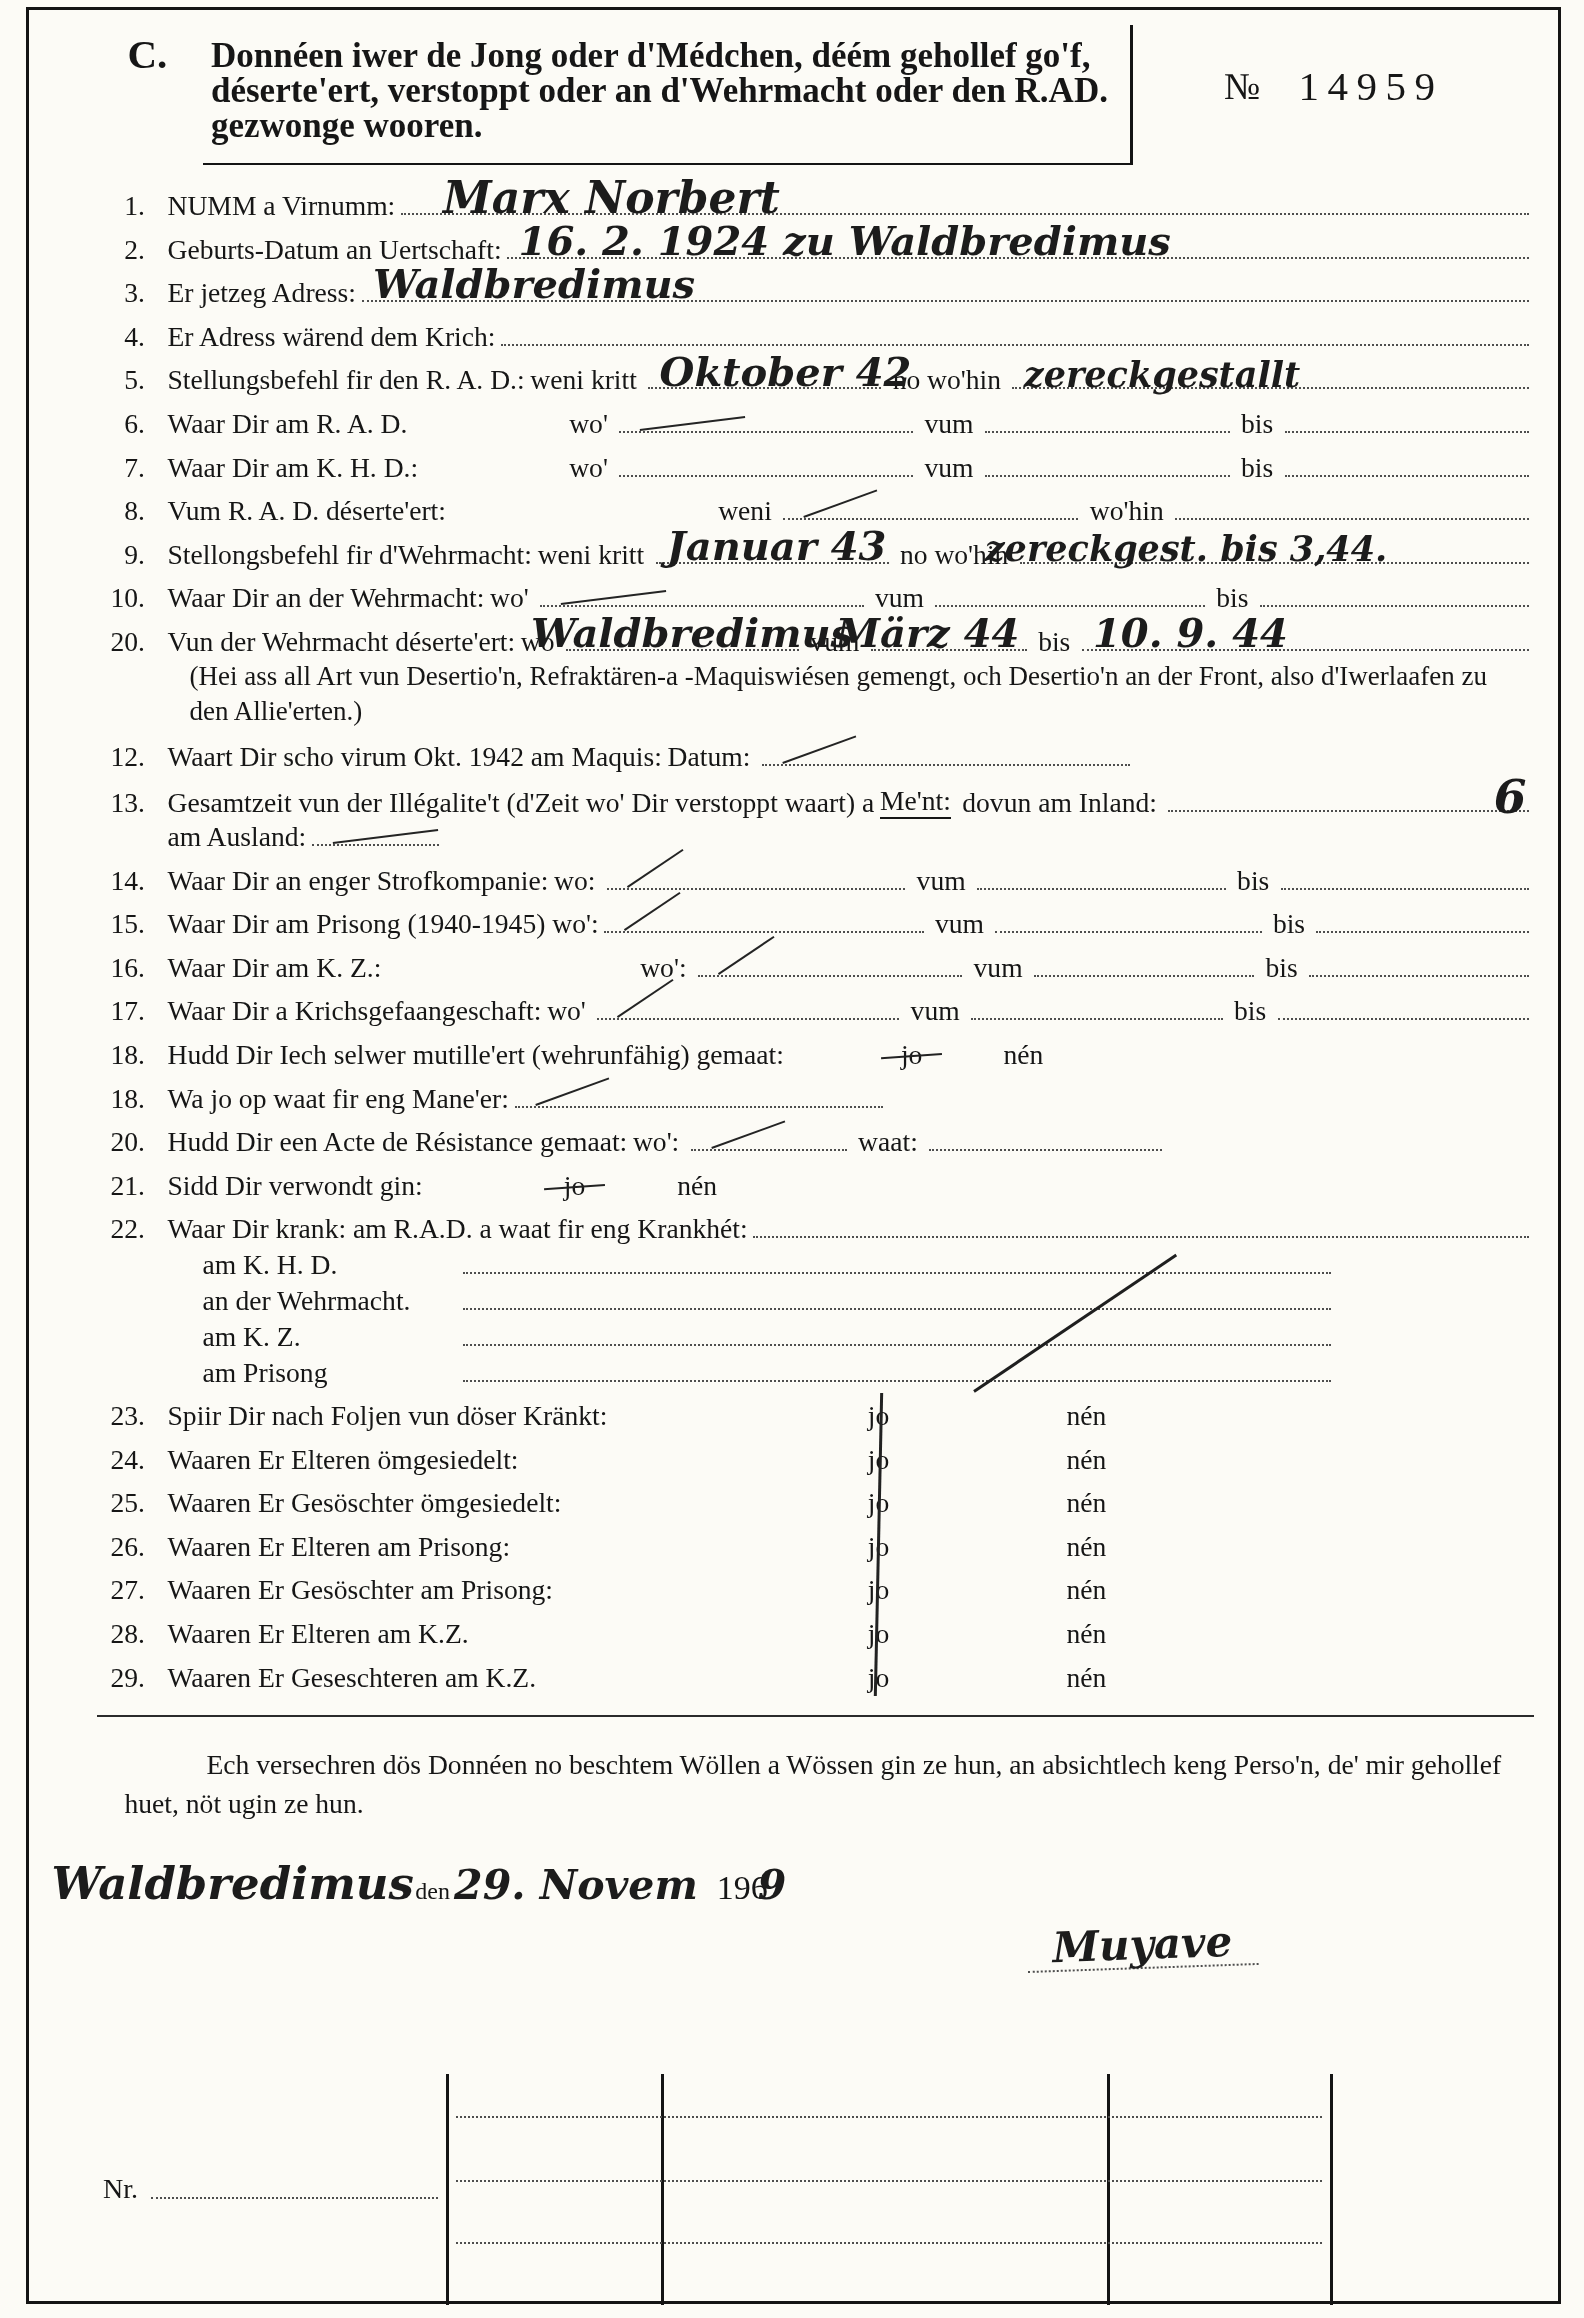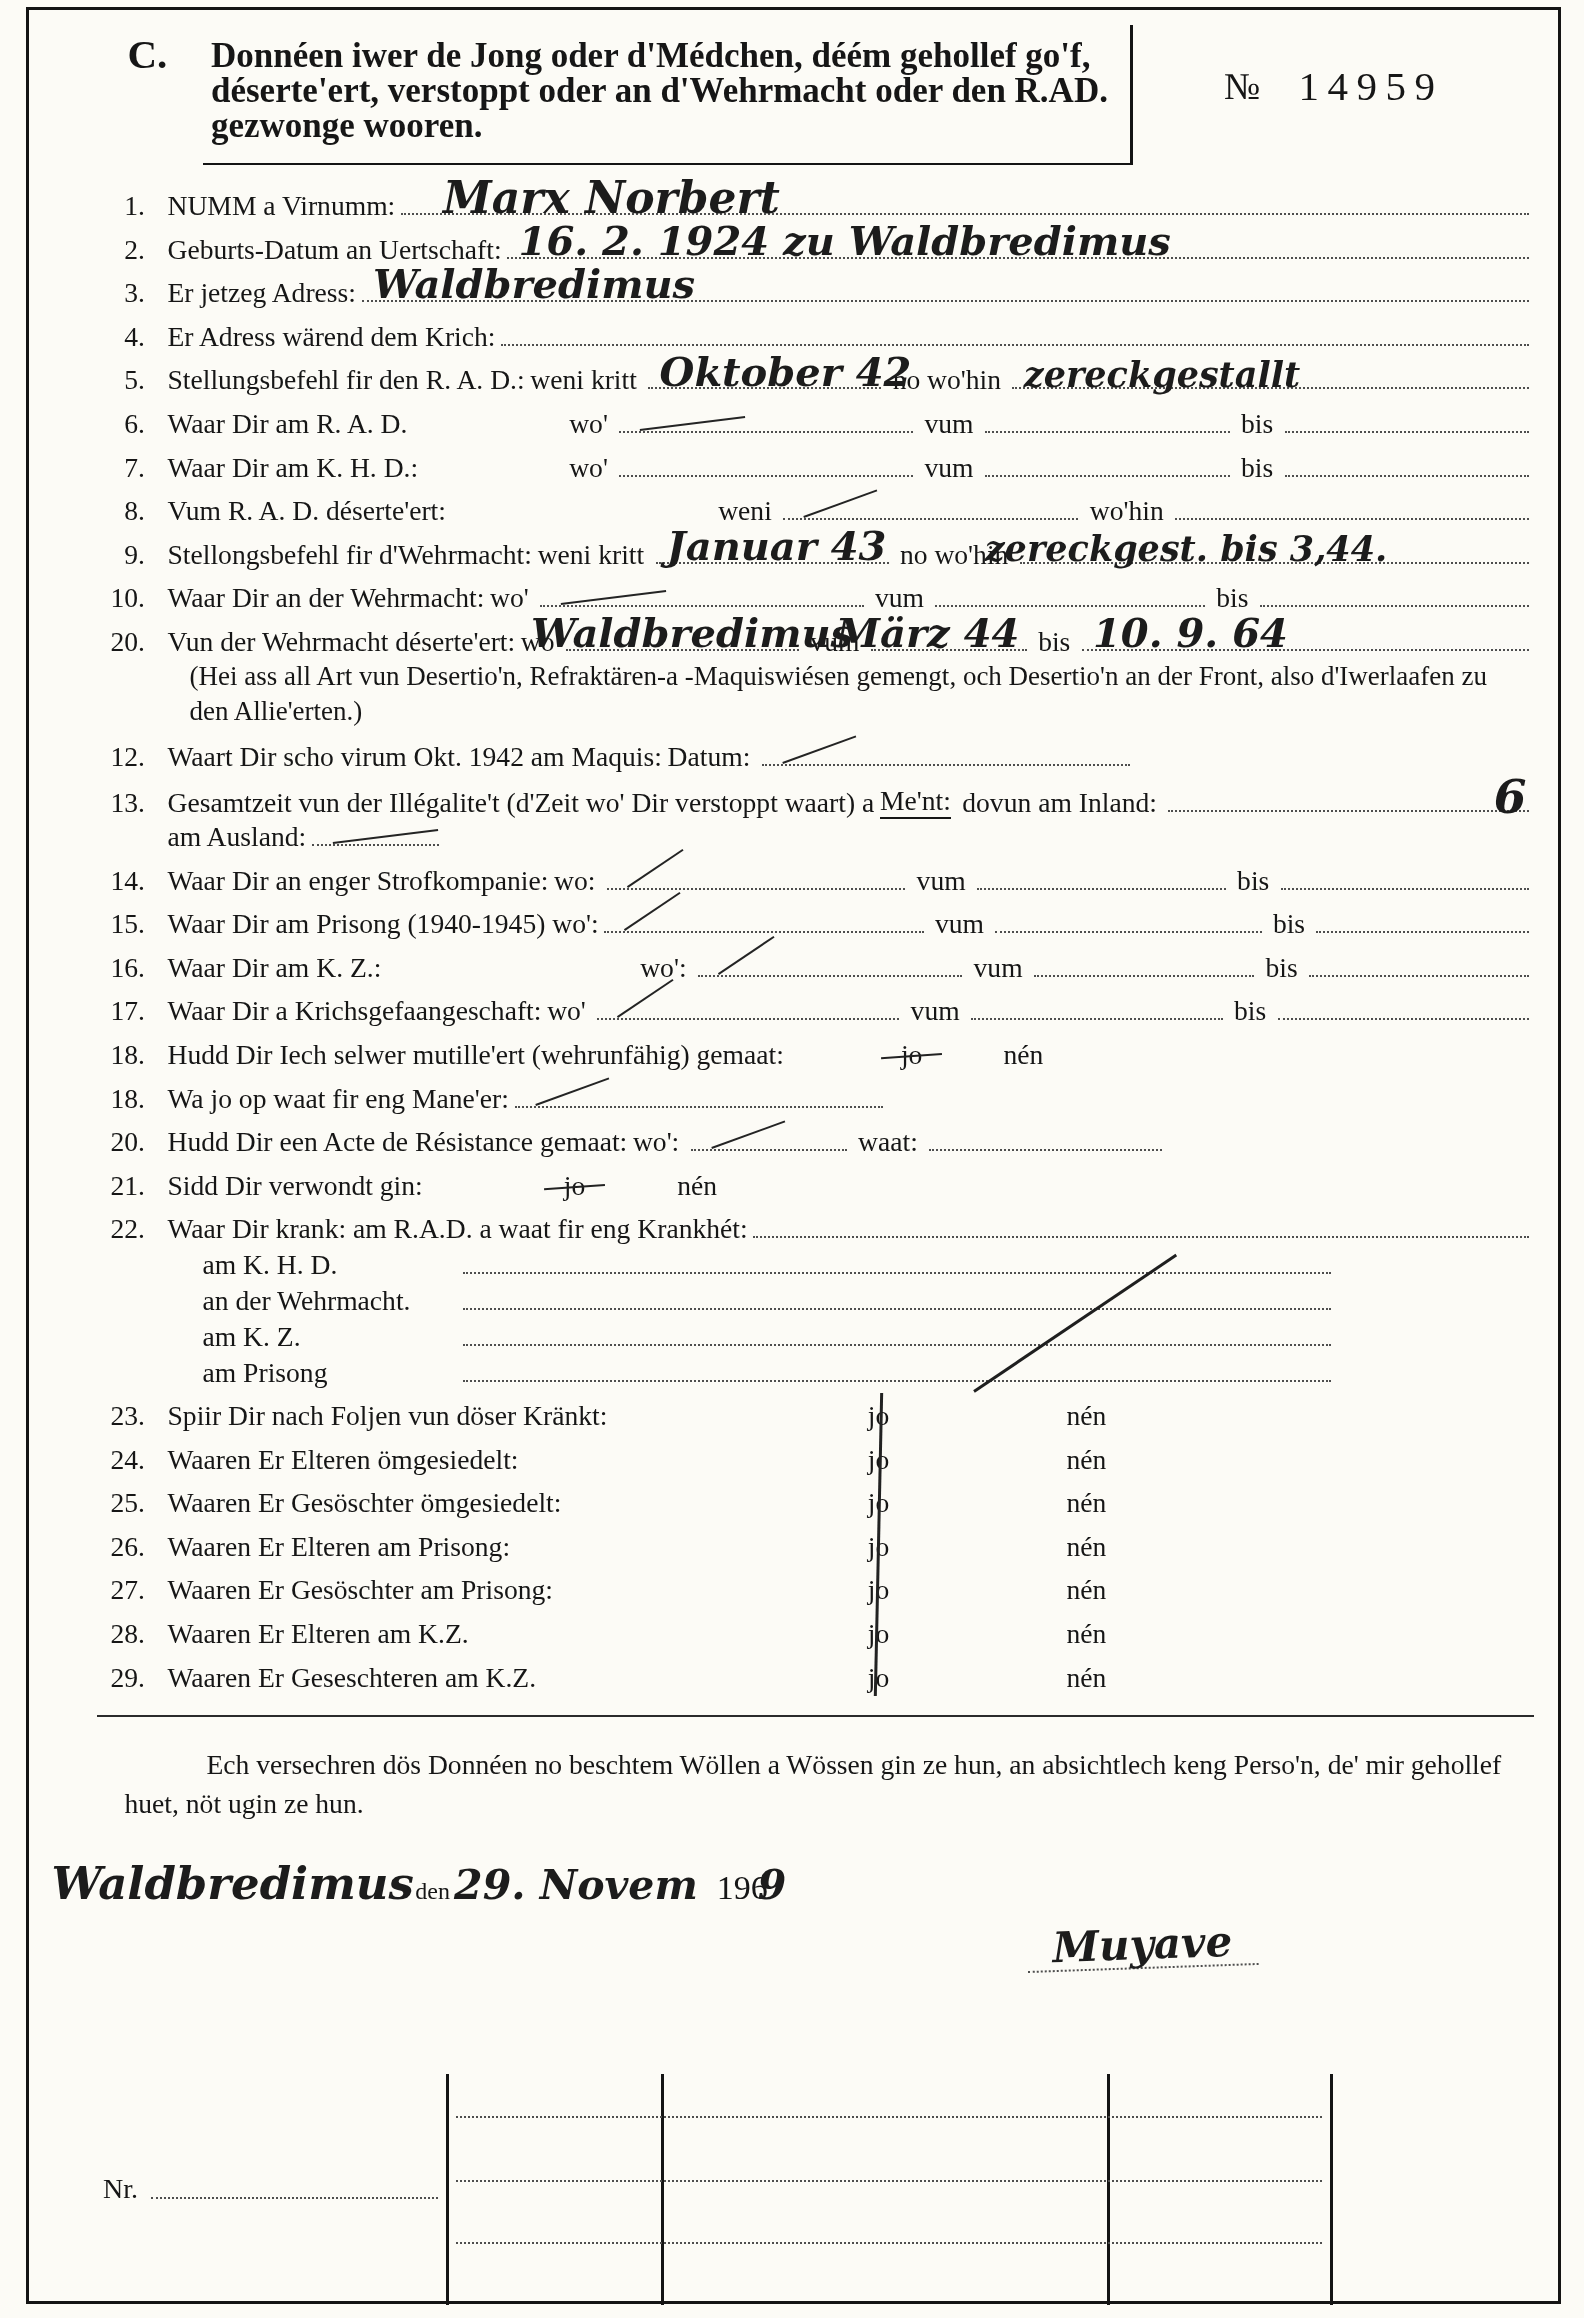"10. 9. 64" span.hw { text: 64 -> 44 }
